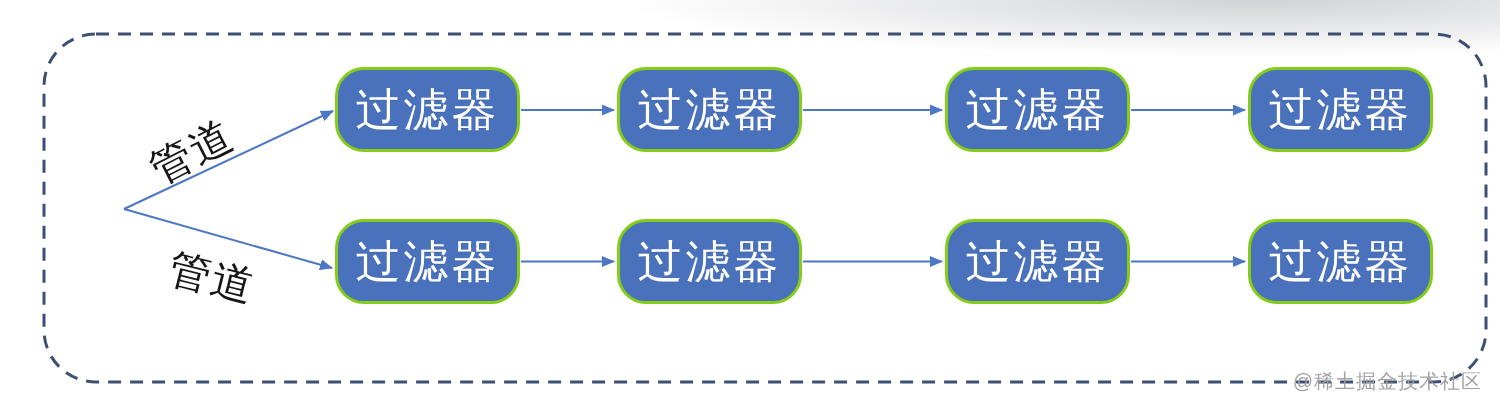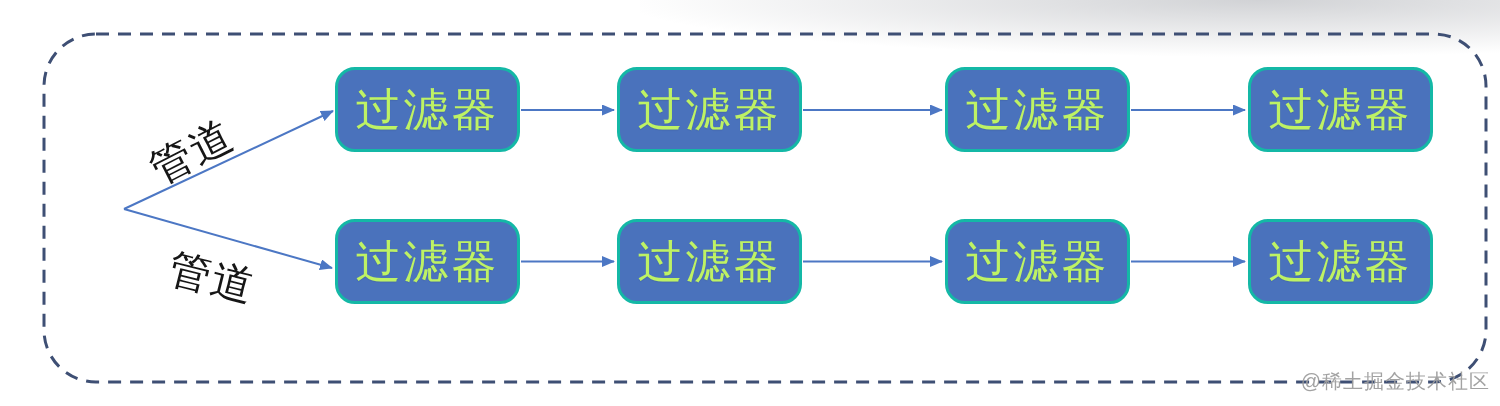"过滤器" .filter-box { border: 3px solid #14b8a6 -> 3px solid #84cc16; border-radius: 20px -> 29px; color: #bef264 -> #ffffff }
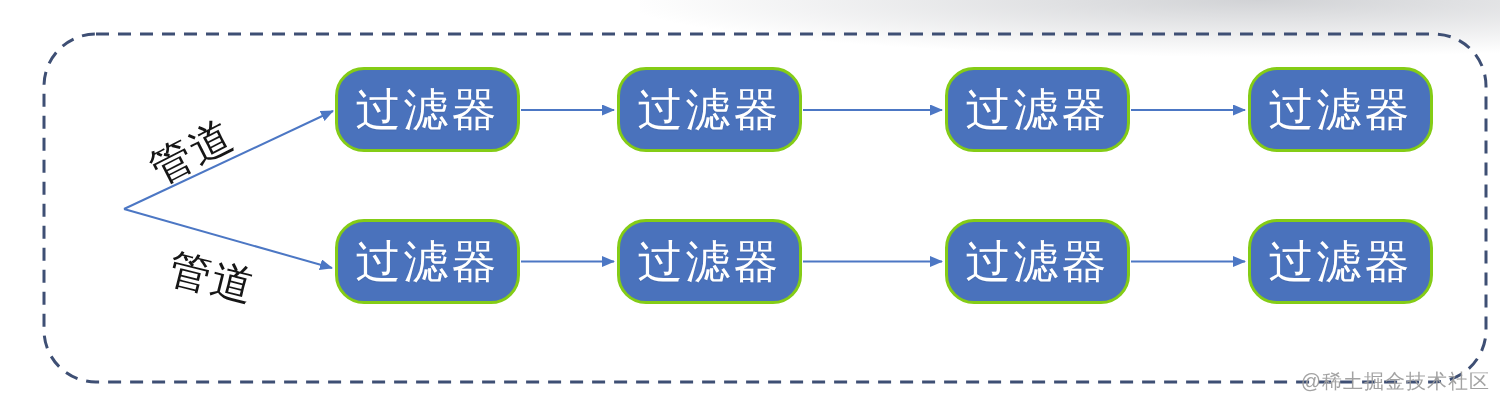"@稀土掘金技术社区" .watermark { right: 10px -> 18px }
